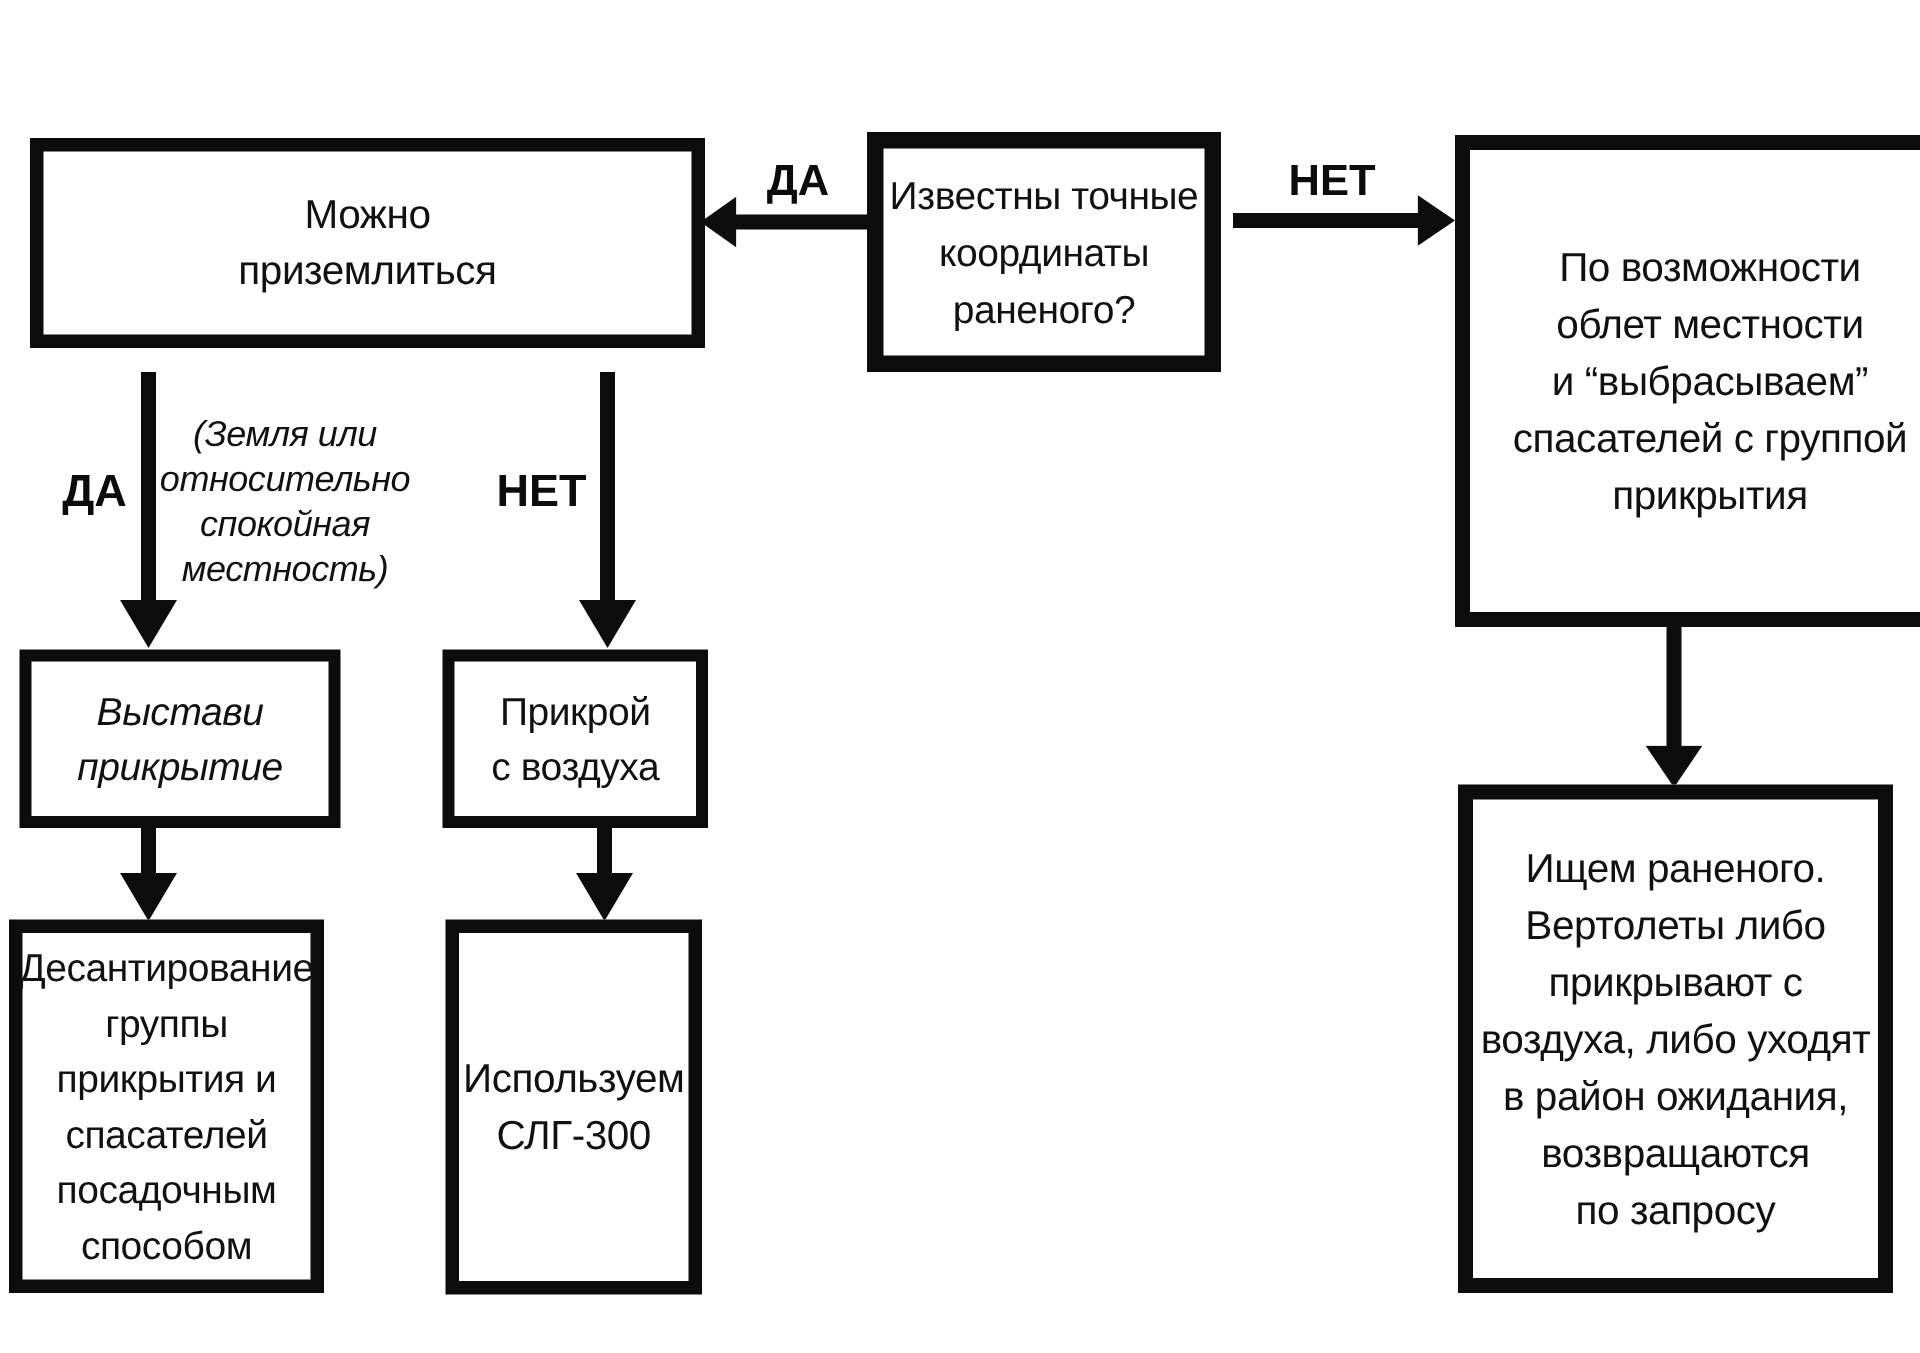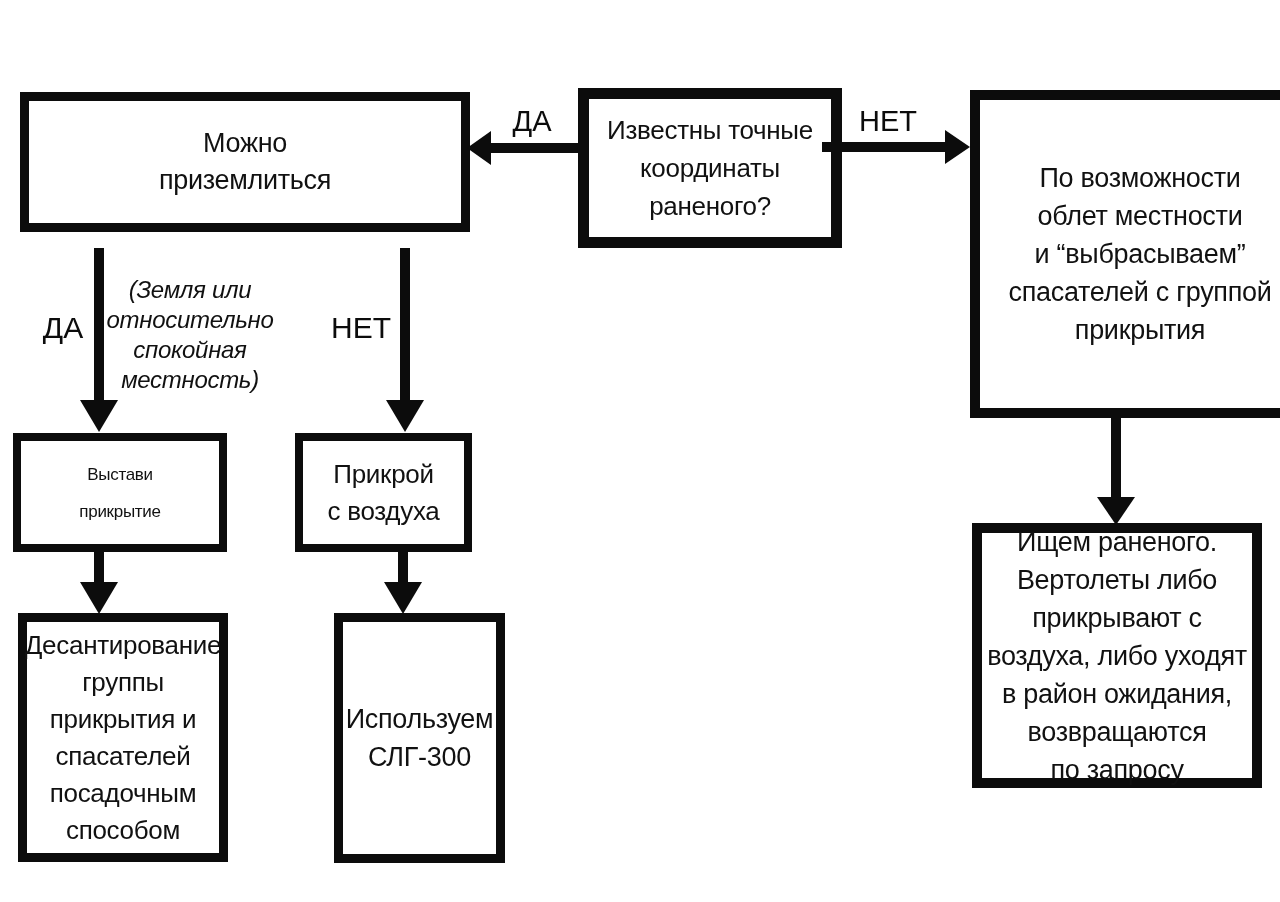"ДА" .flow-label { font-weight: 400 -> 700 }
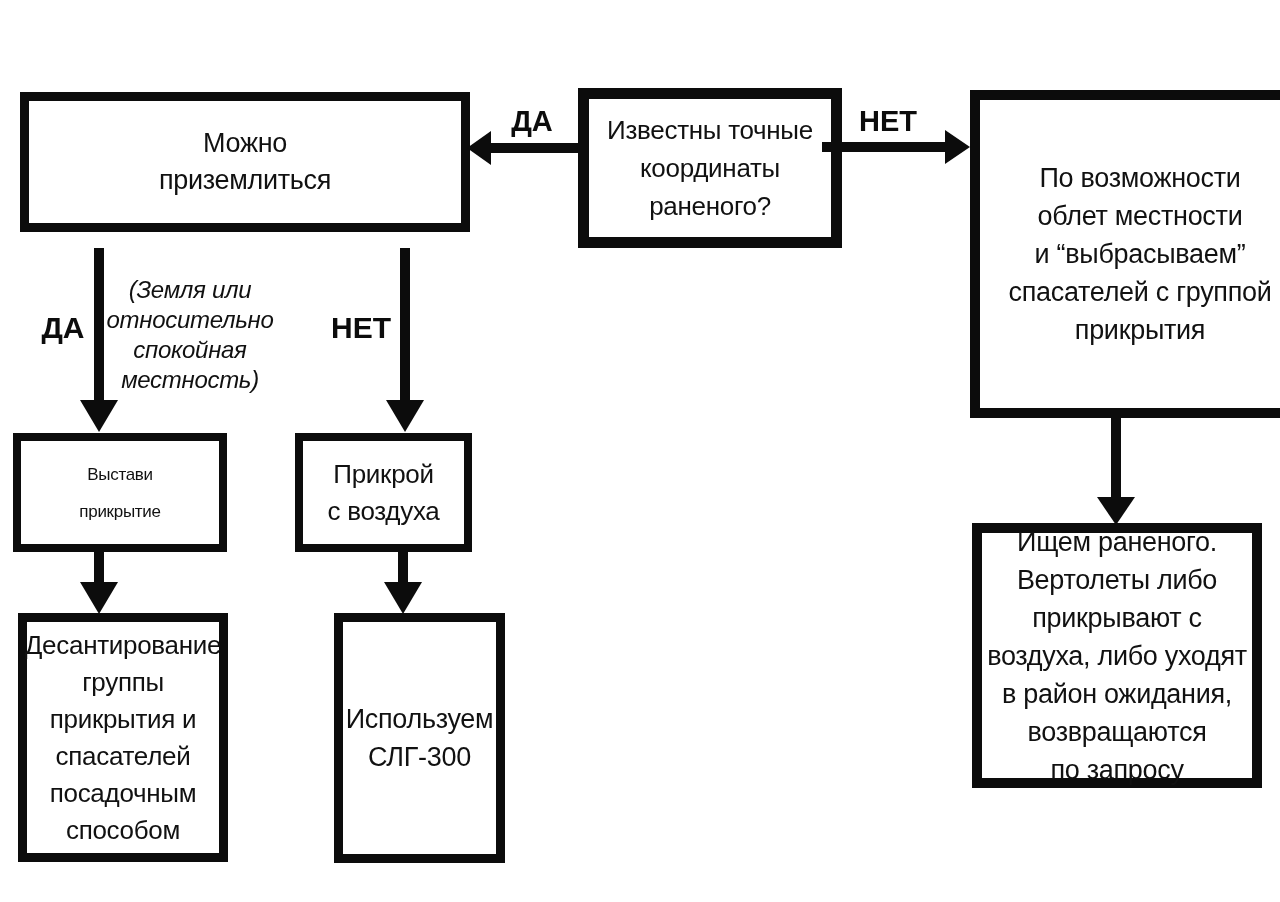"Известны точные" div.box { width: 264px -> 236px }
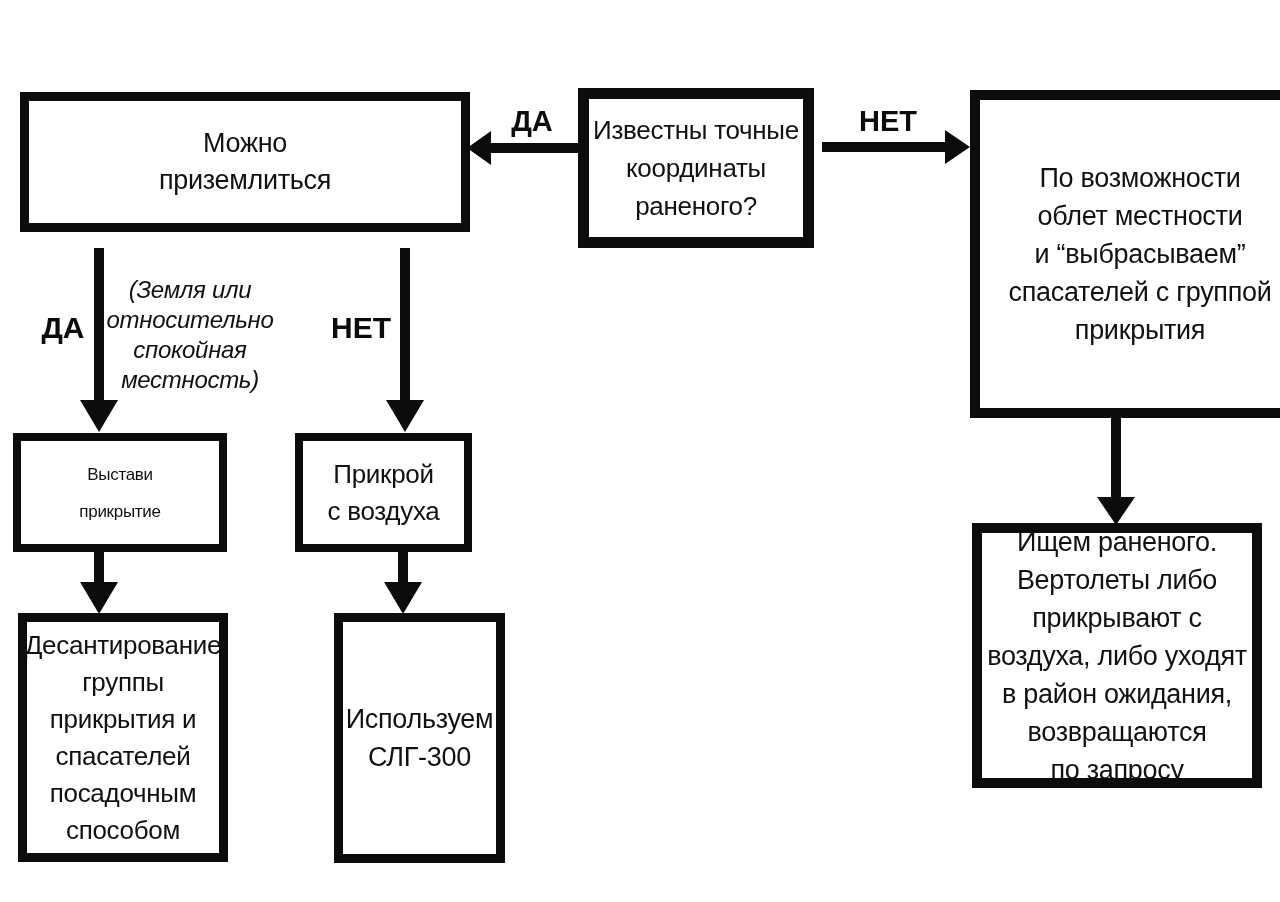"Выстави" div.box-text { font-size: 17px -> 26px; font-style: none -> italic }
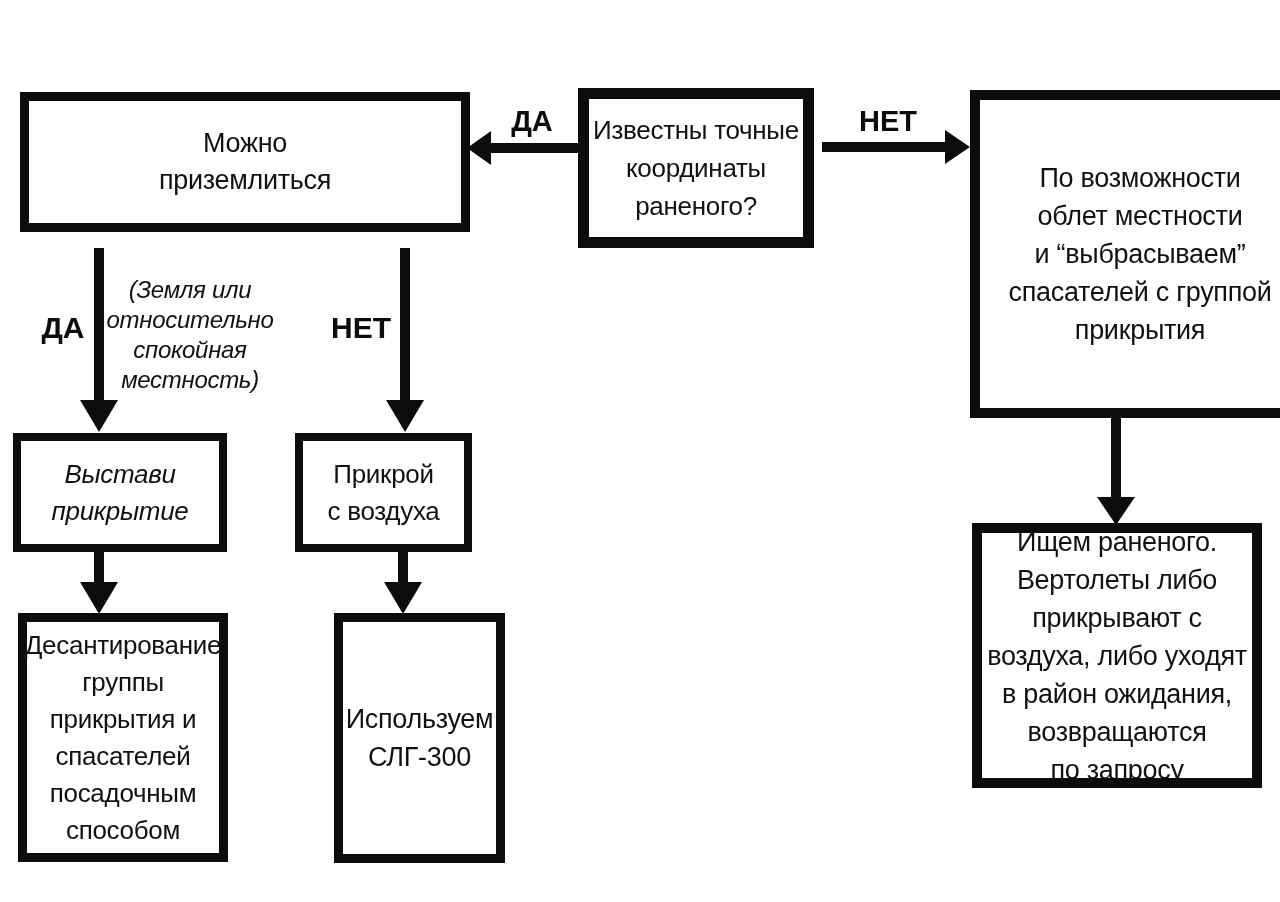"Ищем раненого." div.box { height: 265px -> 339px }
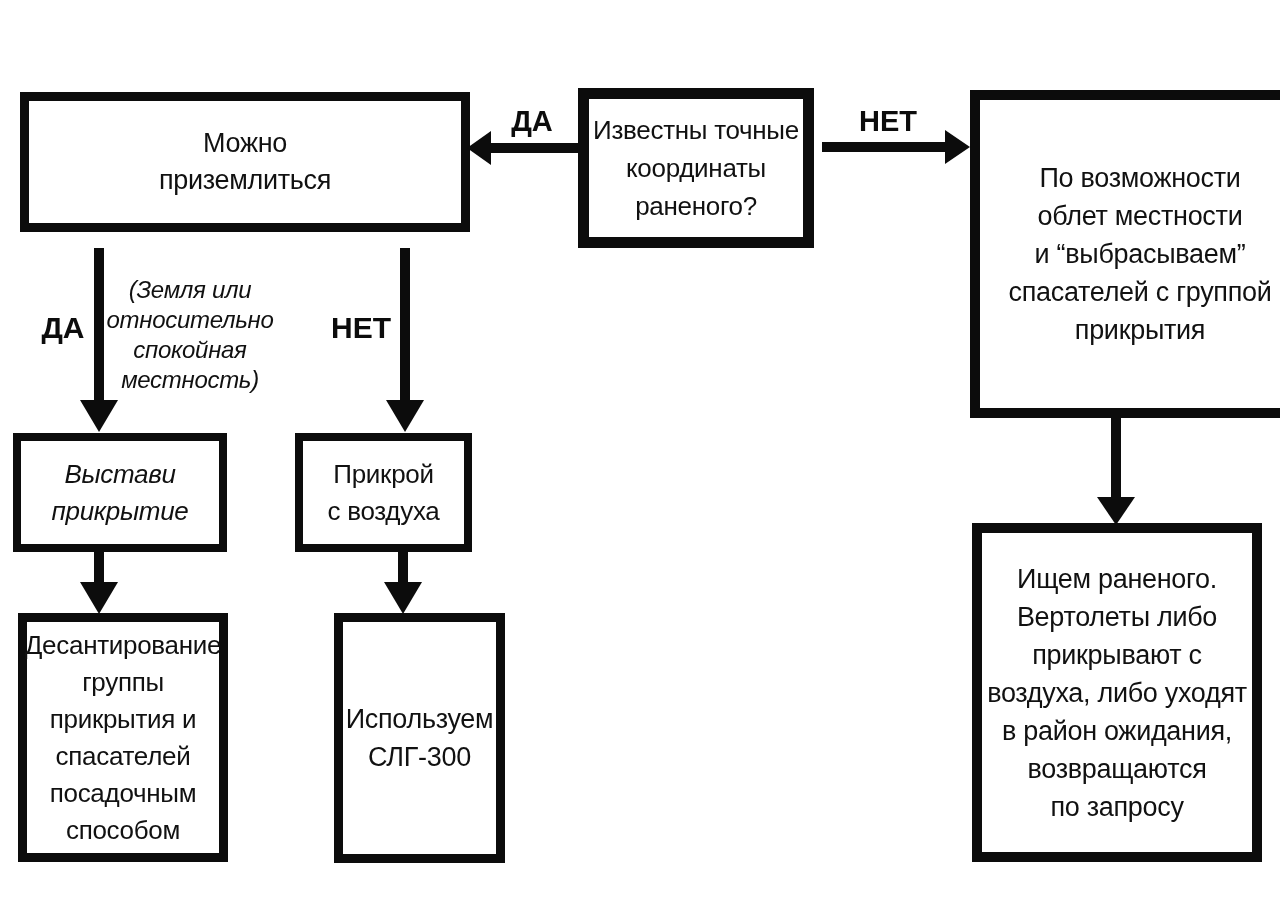"Десантирование" div.box { left: 18px -> 6px }
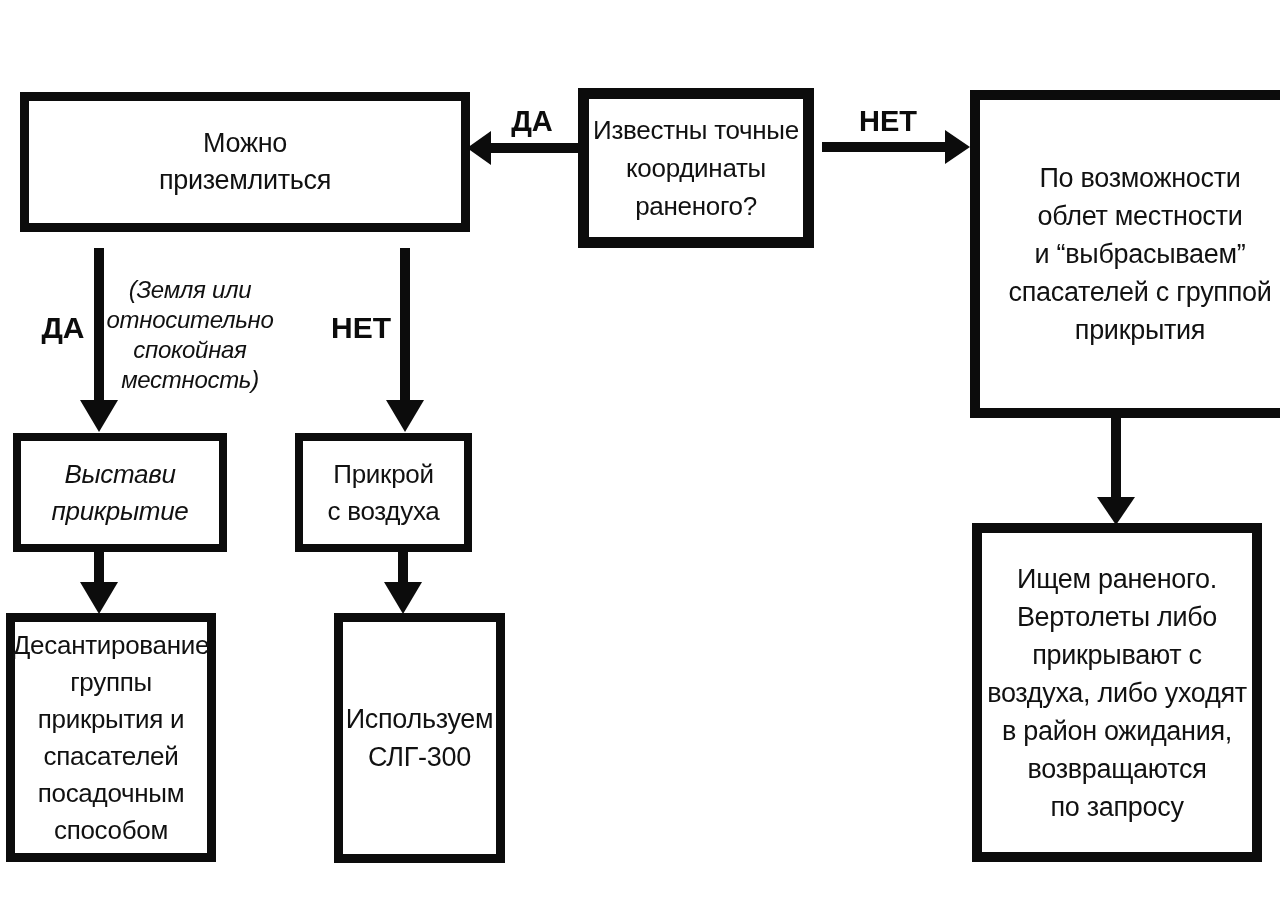"Используем" div.box { margin-left: 37px -> none }
